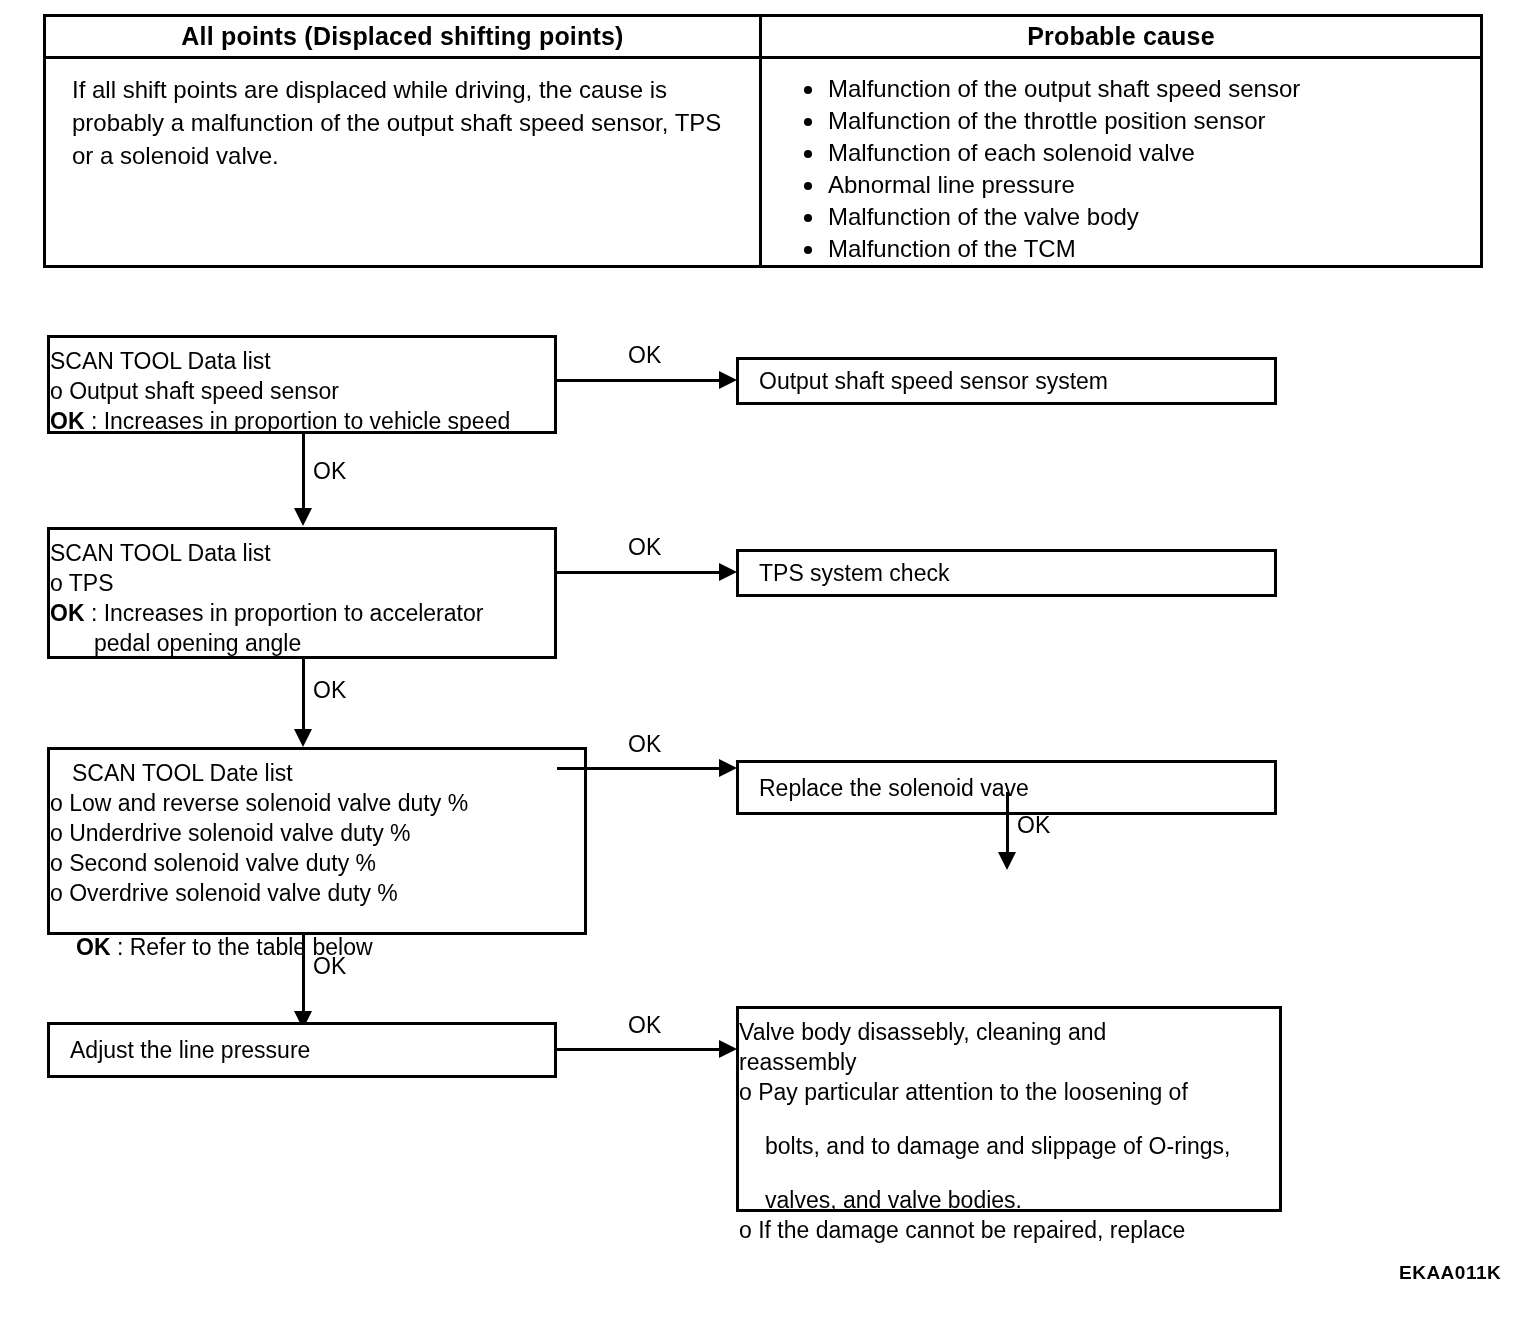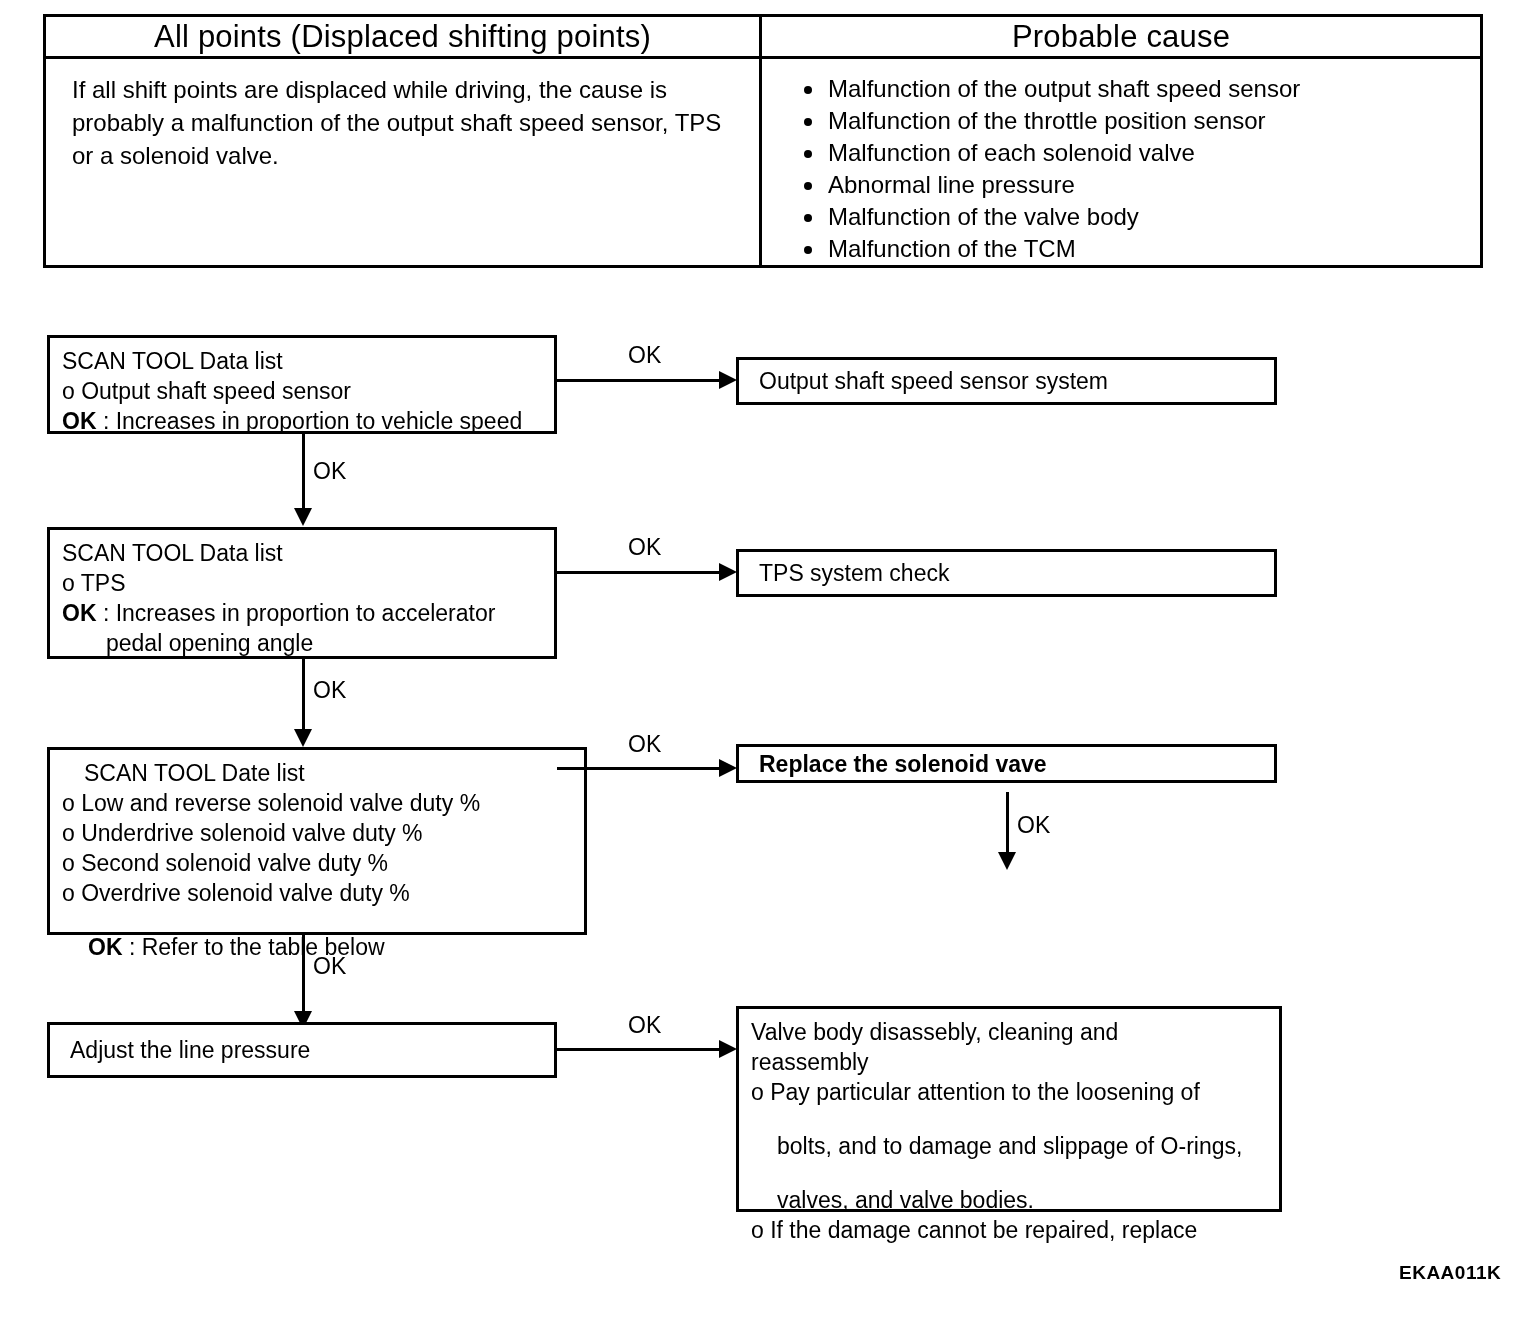"All points (Displaced shifting points)" .th { font-size: 31px -> 25px; font-weight: normal -> bold }
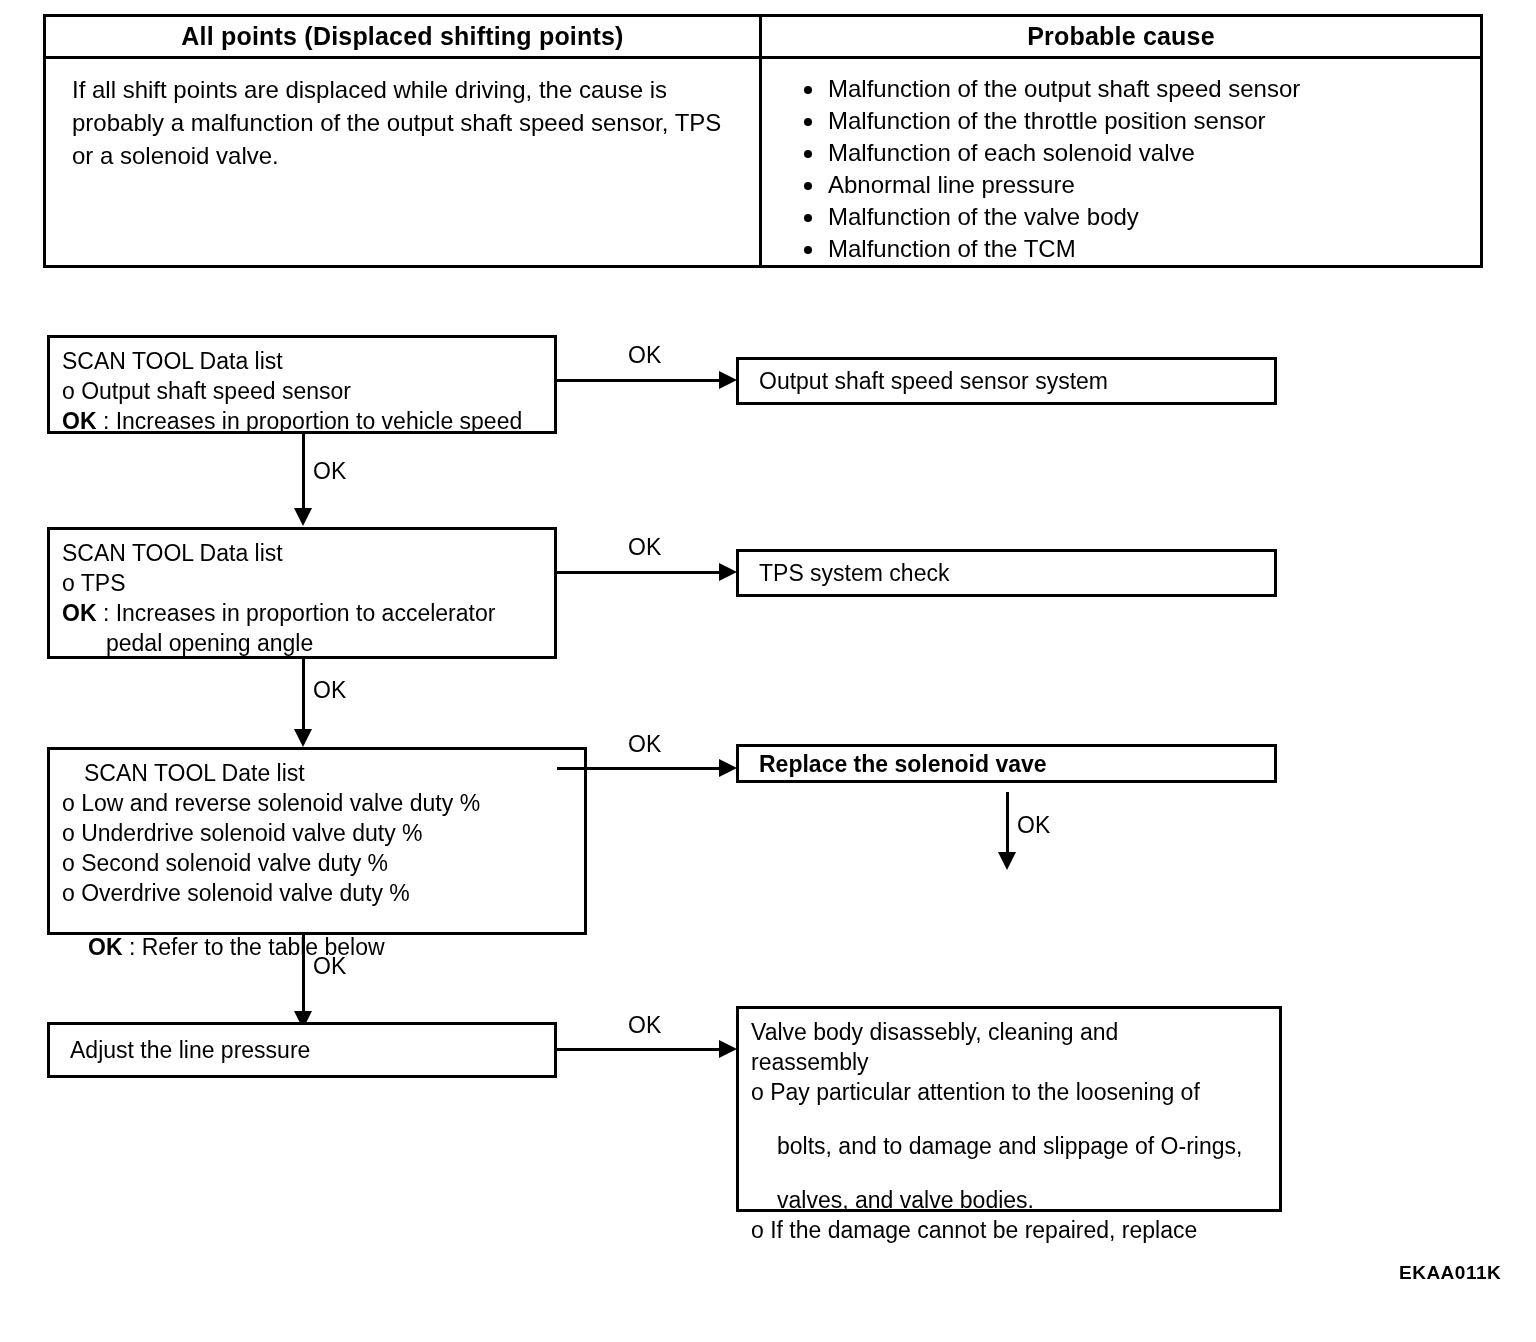"SCAN TOOL Data list" .fbox .ftext { padding: 8px 12px -> 8px 0 }
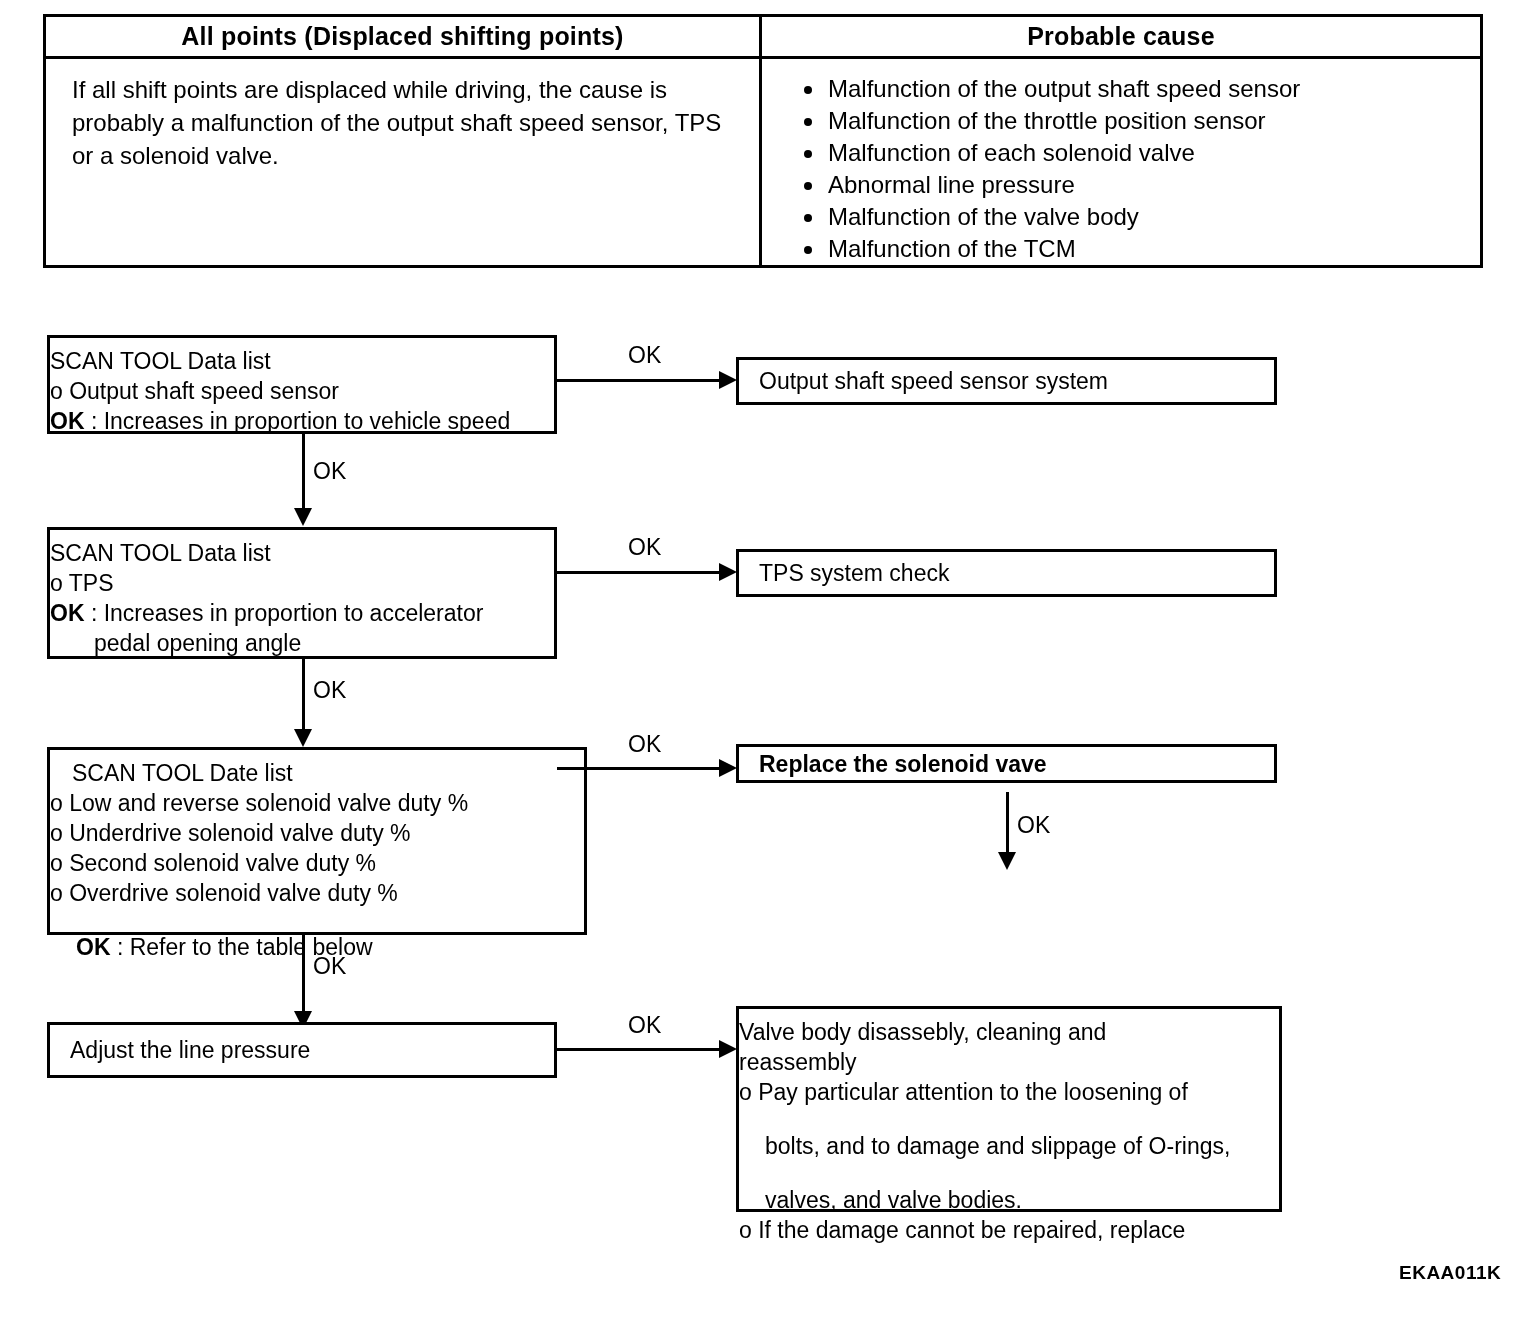"Replace the solenoid vave" div.fbox { font-weight: bold -> none; height: 39px -> 55px; top: 744px -> 760px }
